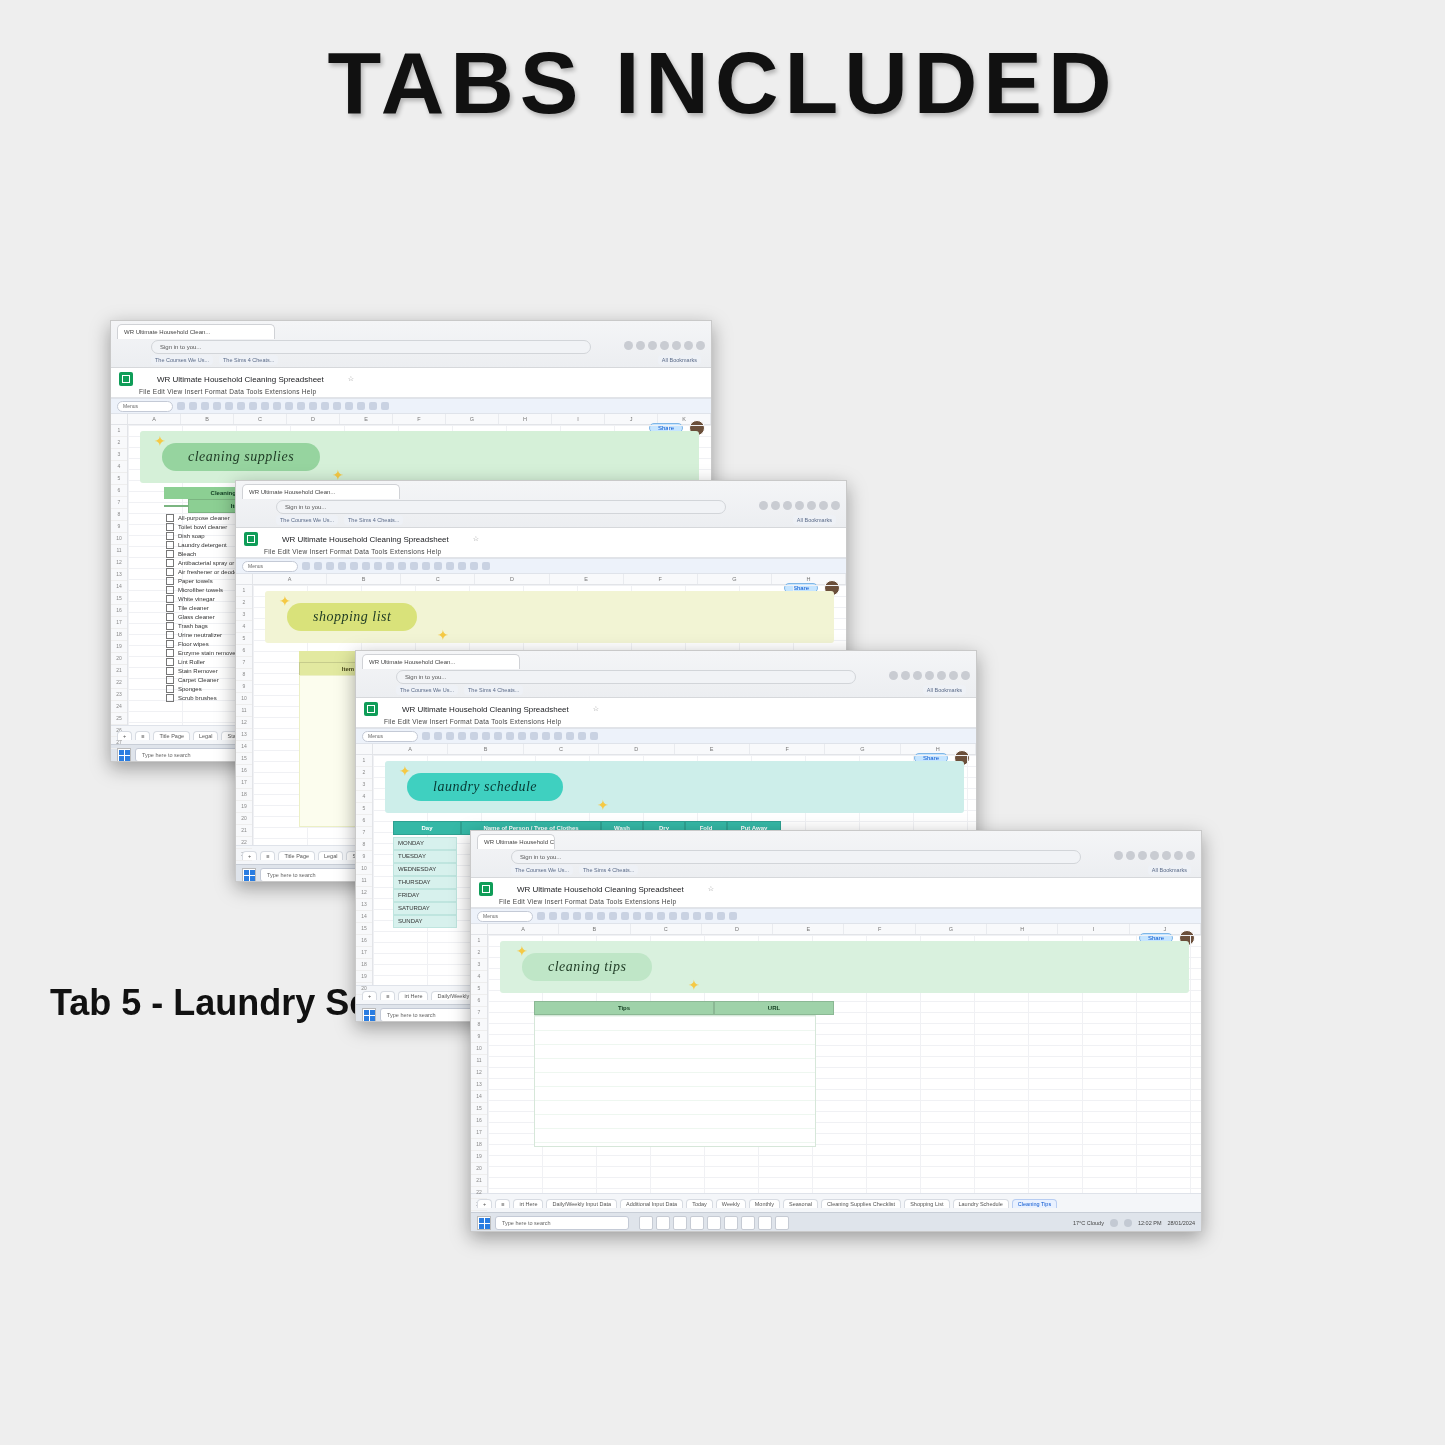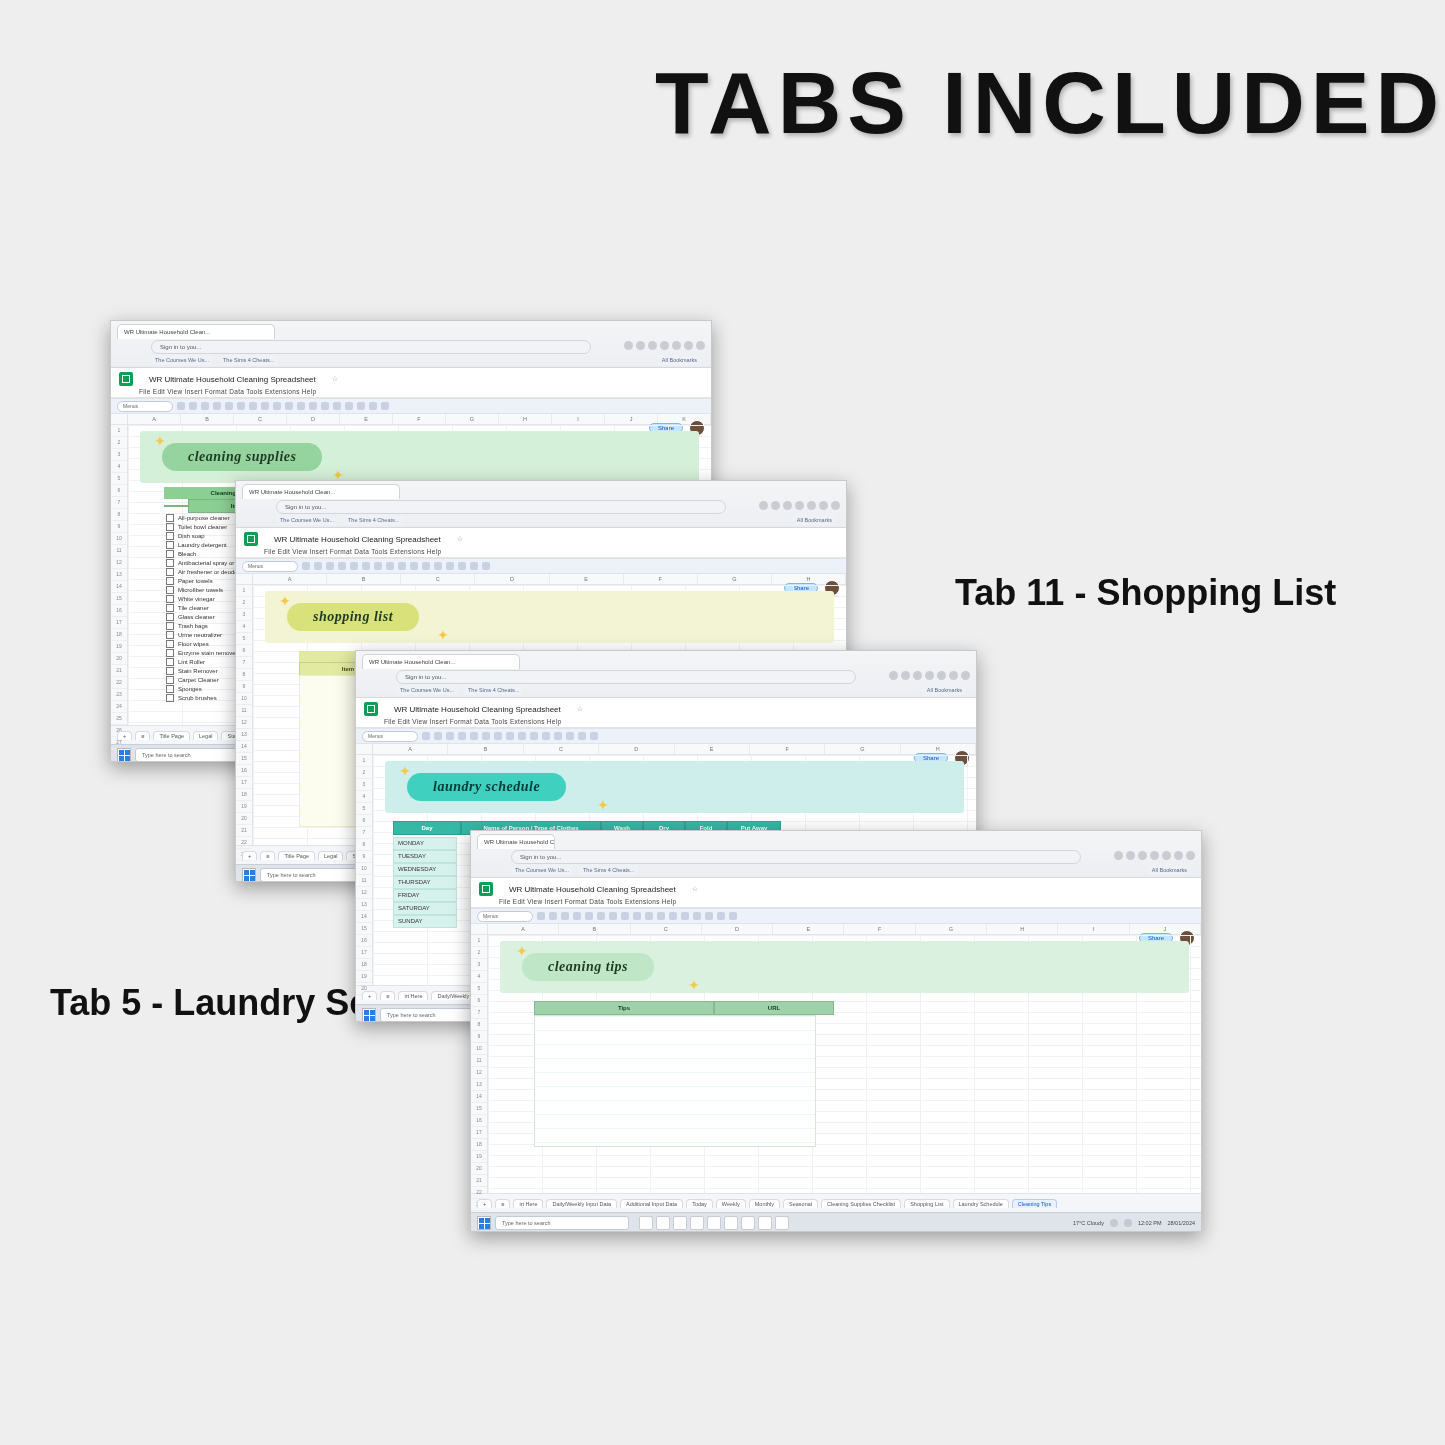"TABS INCLUDED" .header { padding-top: 52px -> 32px; text-align: right -> center }
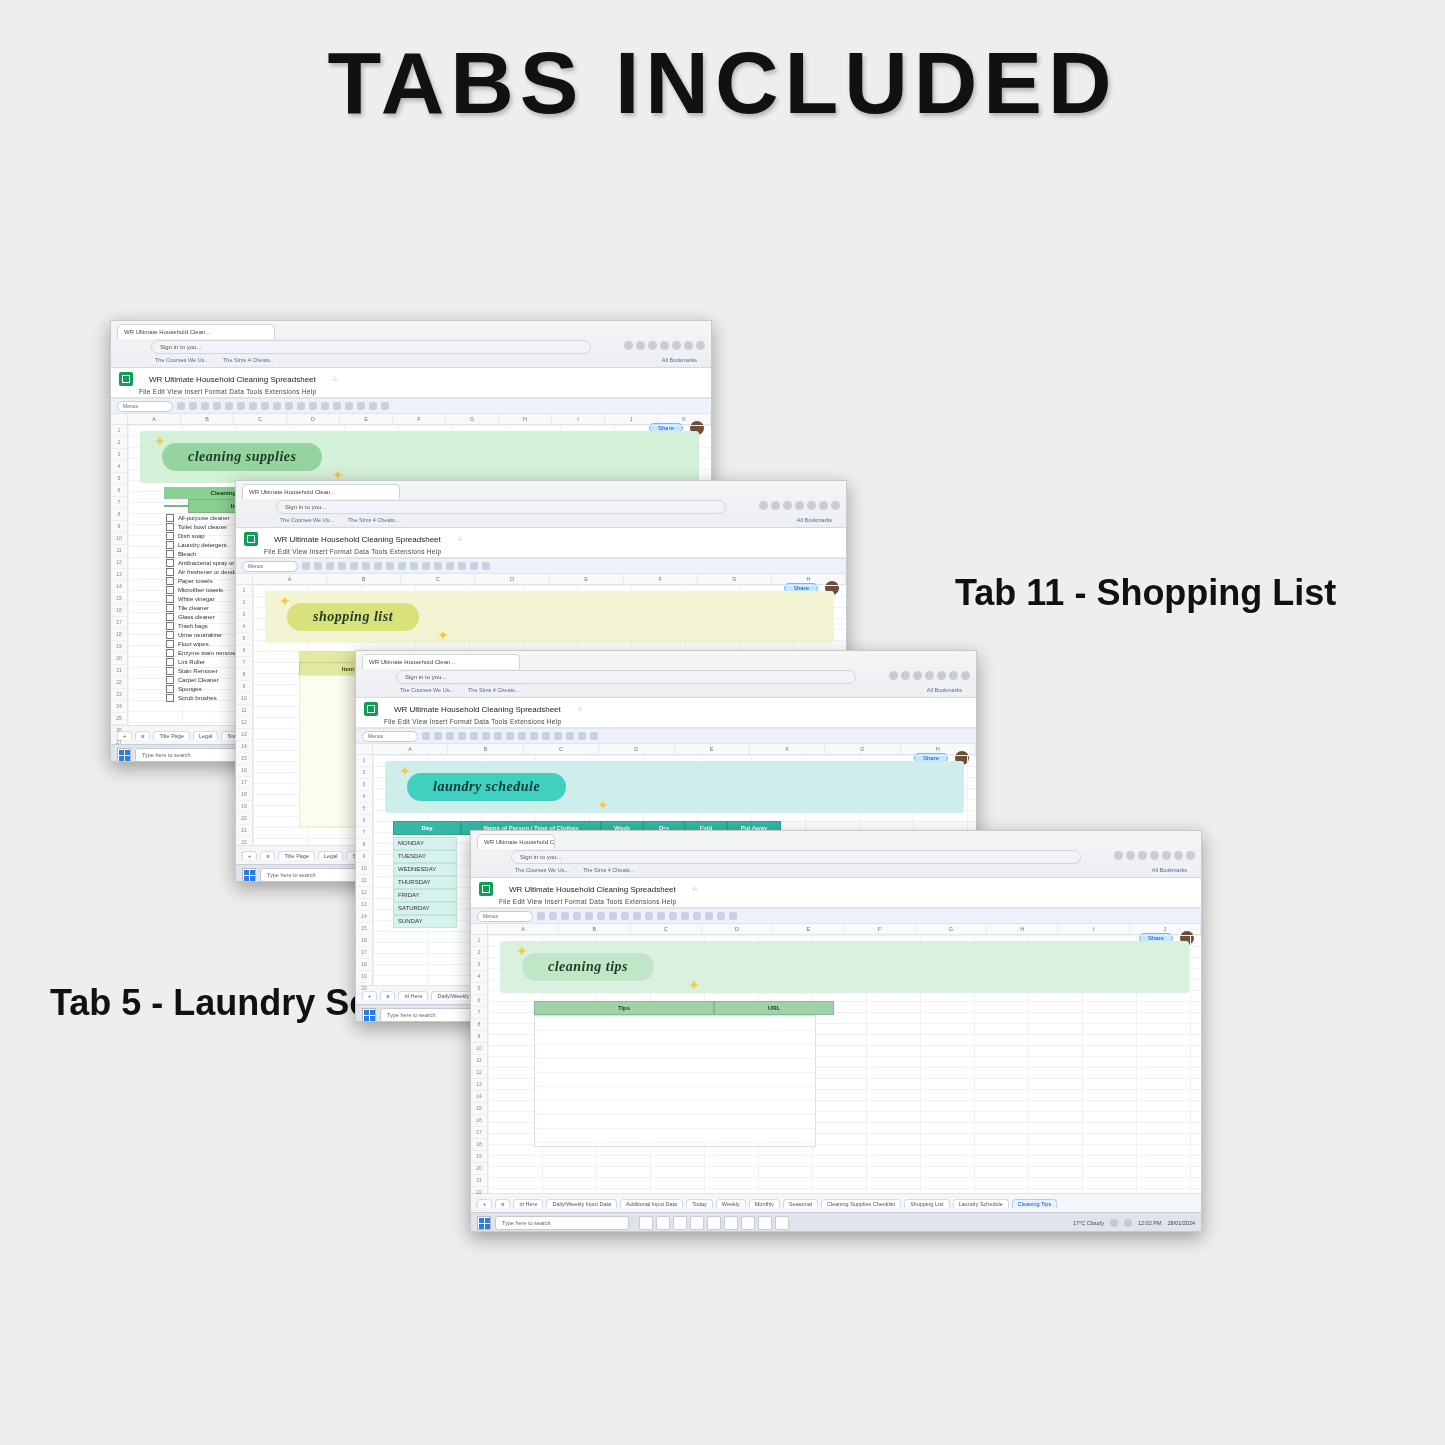"WR Ultimate Household Cleaning" .gs-title-row { gap: 16px -> 24px }
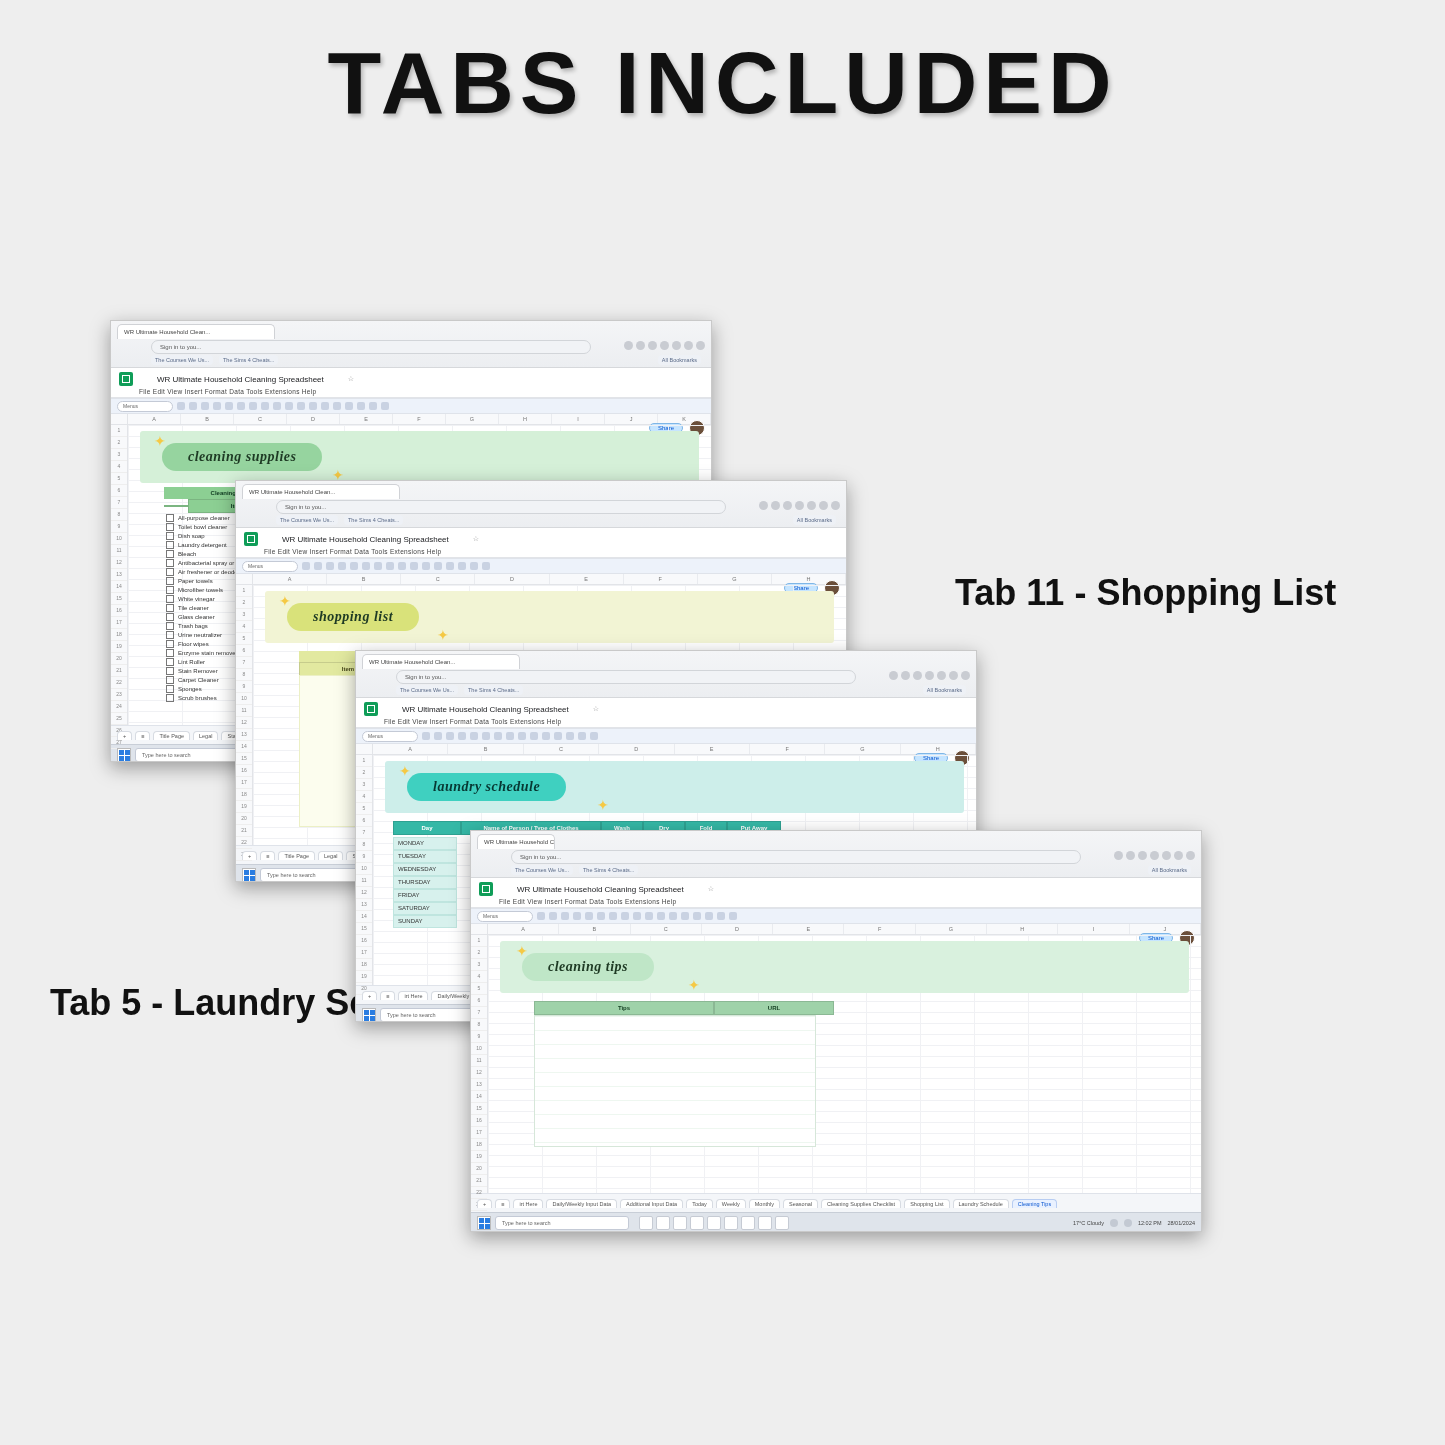"cleaning supplies" .pill { font-weight: bold -> normal }
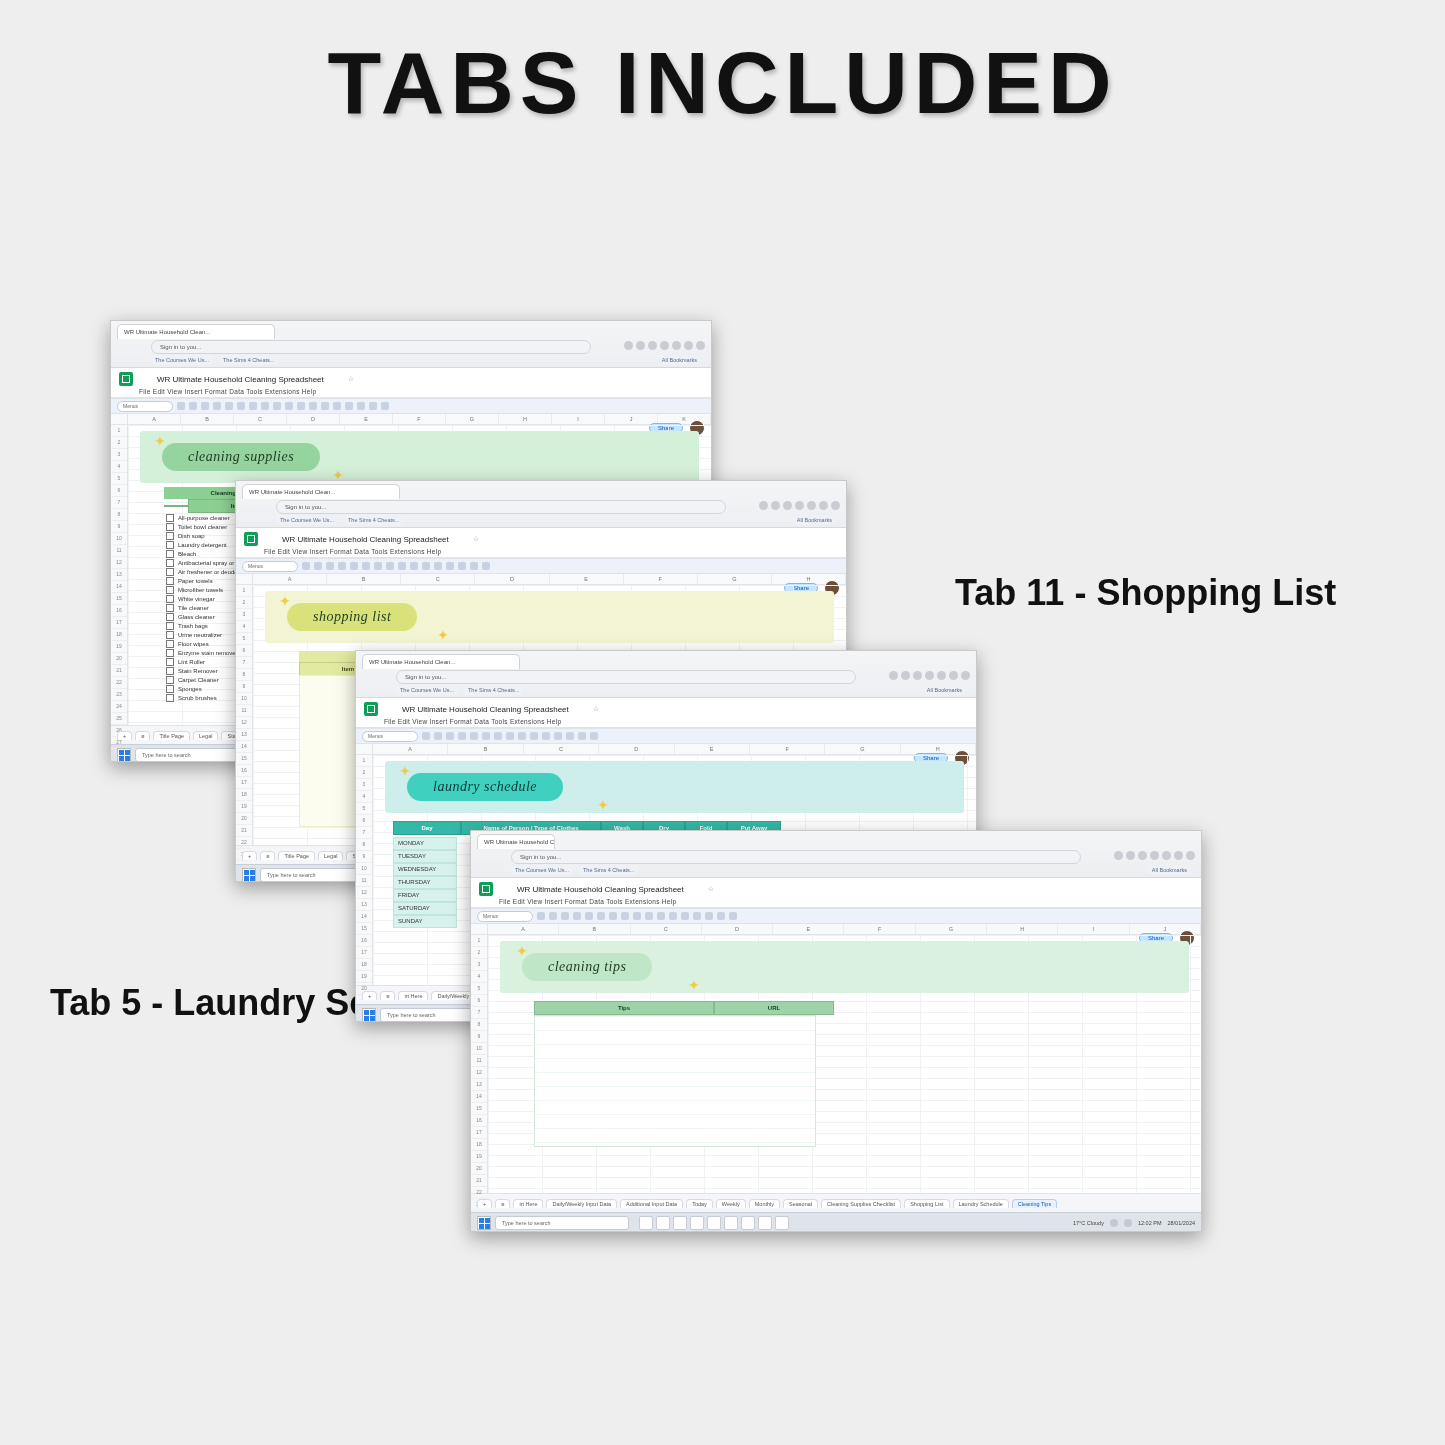"Tab 11 - Shopping List" div.cap { html: <div>Tab 11 - Shopping List</div> -> none }
